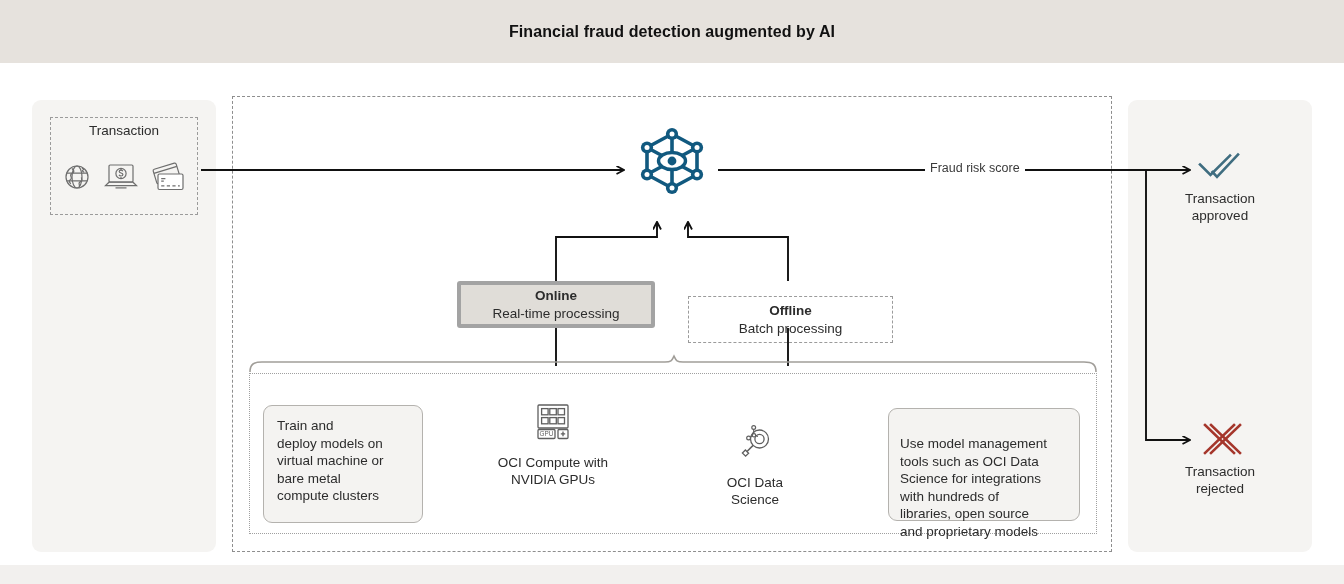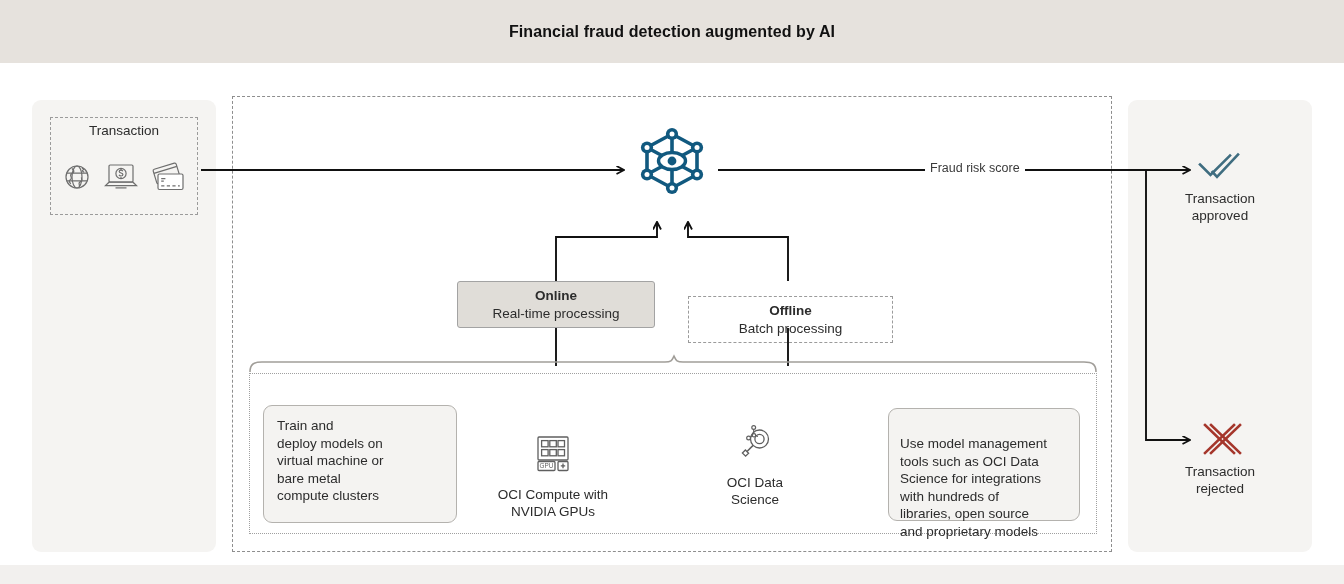"Online" .box-online { border: 1px solid #a3a3a3 -> 4px solid #a3a3a3 }
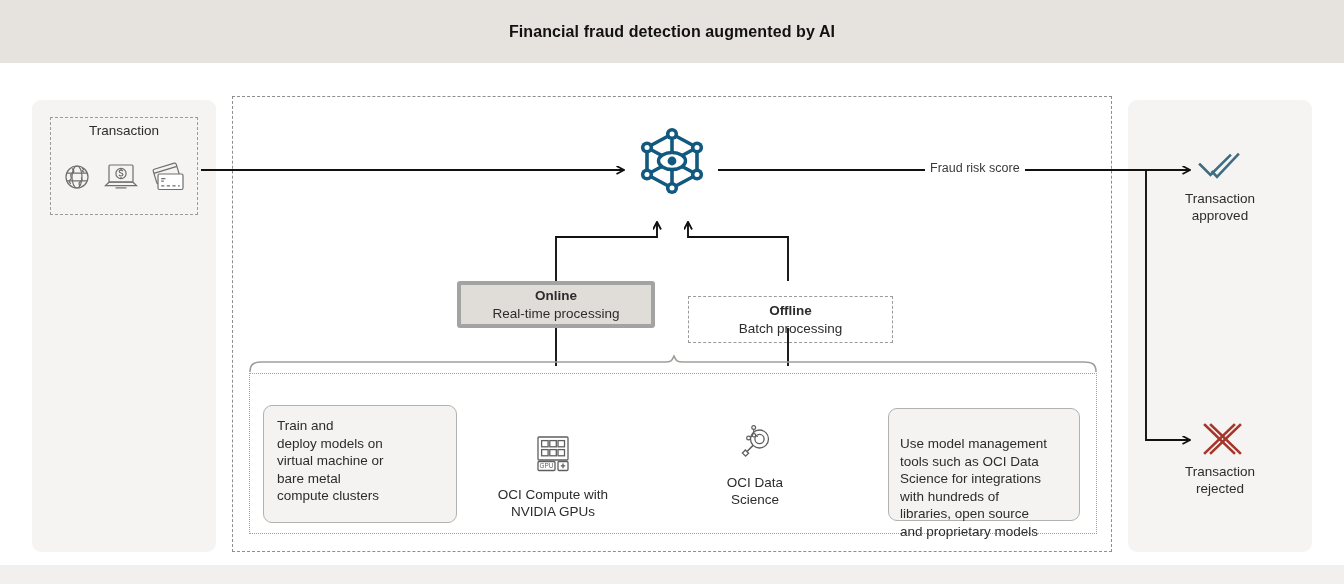"Train and" .callout-train { width: 194px -> 160px }
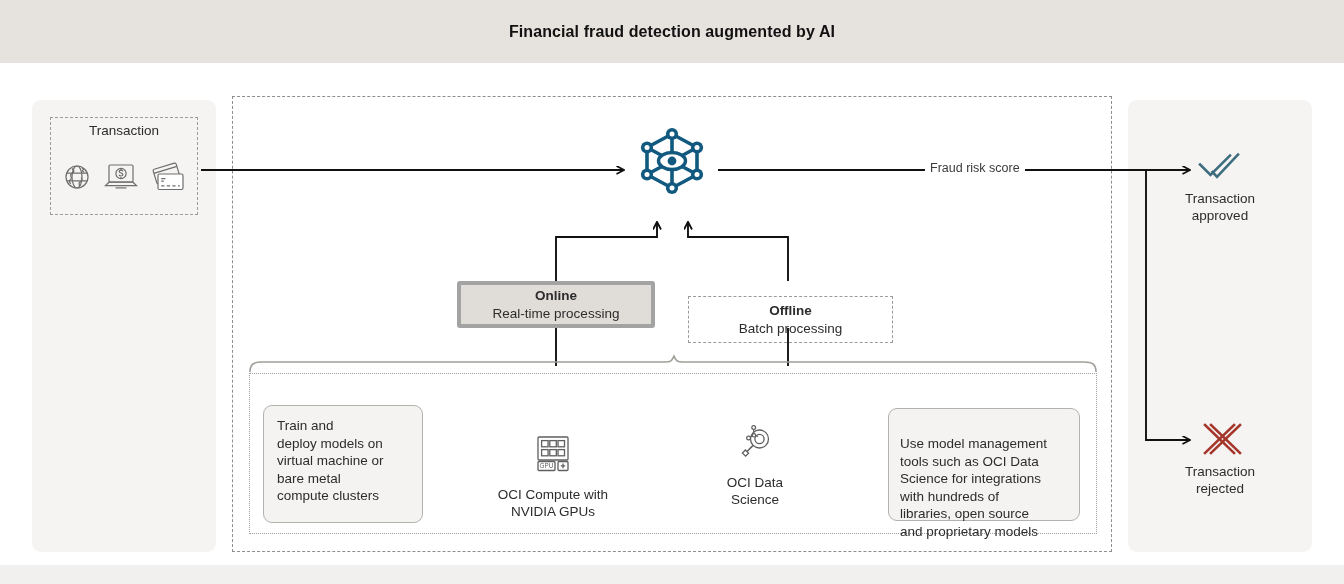"OCI Compute with" .svc-compute { top: 430px -> 398px }
